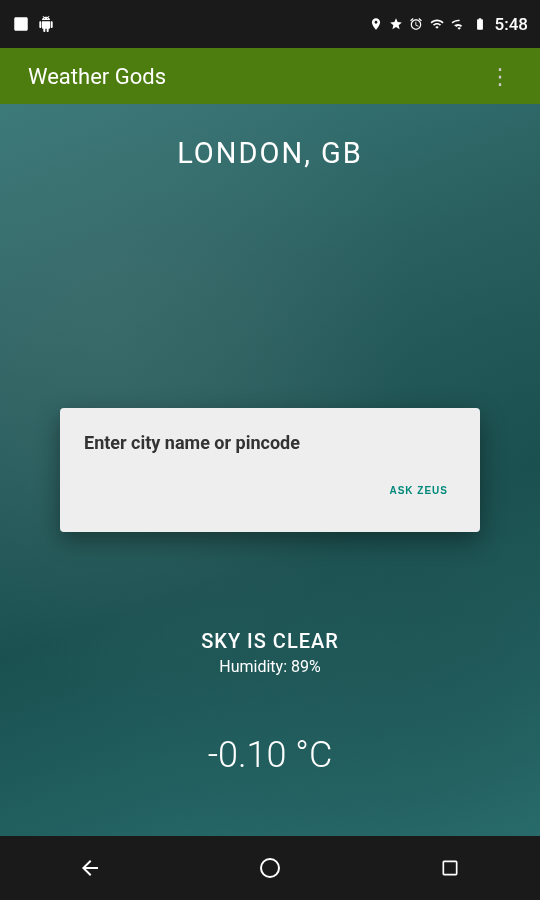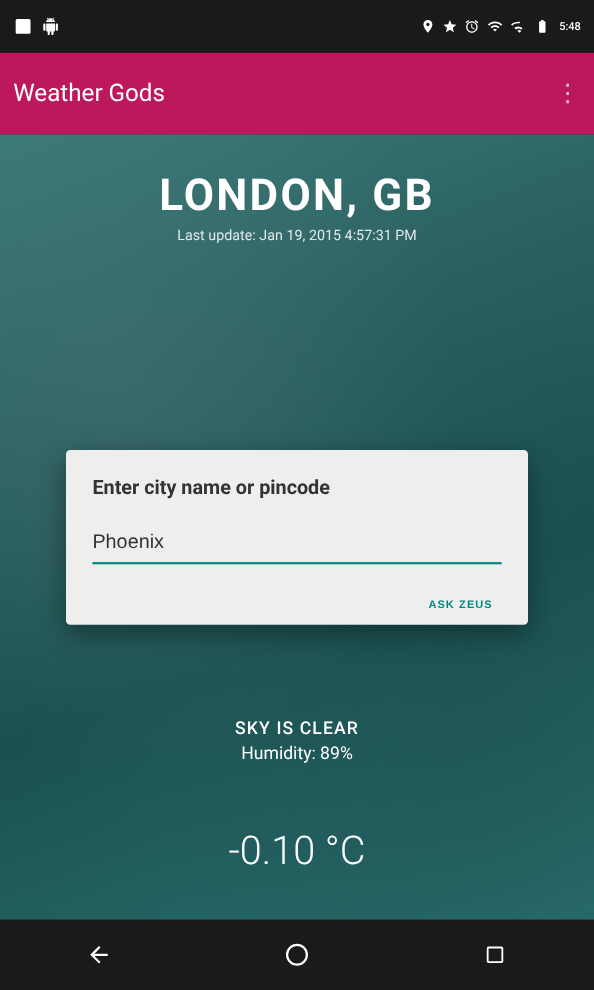"5:48" .status-time { font-size: 10px -> 17px }
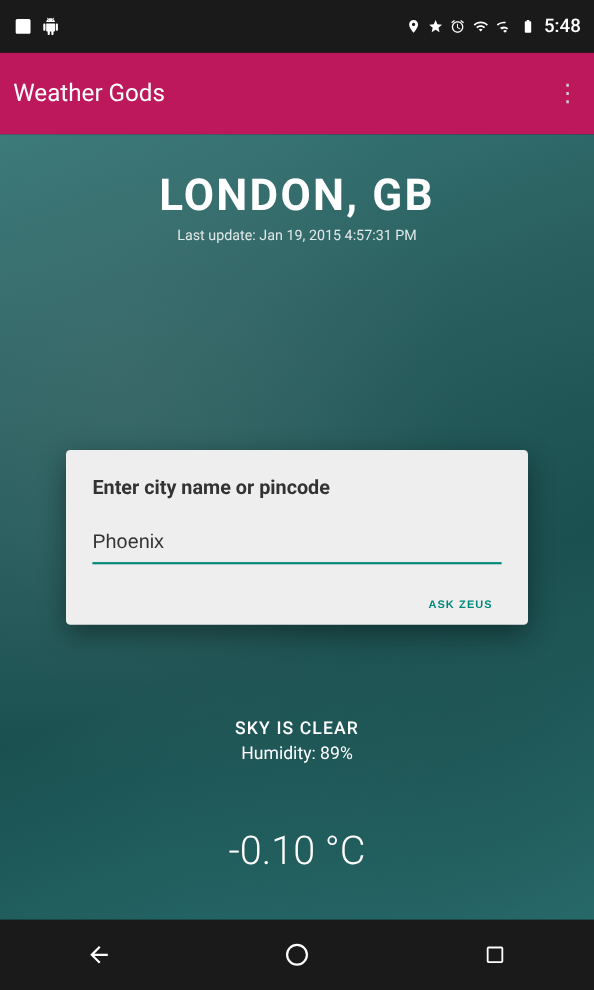"Weather Gods" .app-bar { background: #be185d -> #4d7c0f; height: 74px -> 56px; padding: 0 12px -> 0 28px }
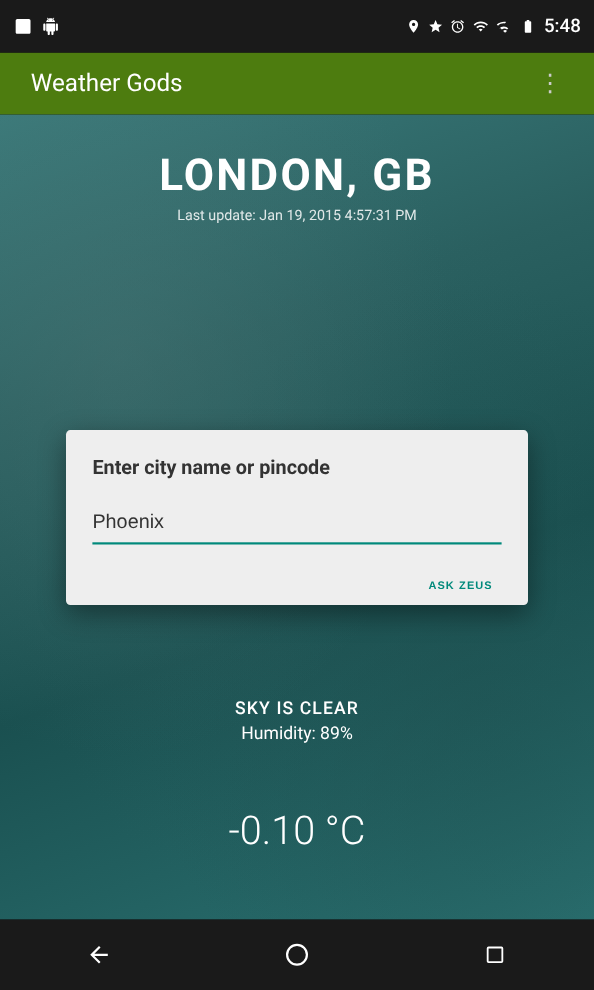"LONDON, GB" .city-name { font-size: 40px -> 29px; font-weight: 700 -> 400 }
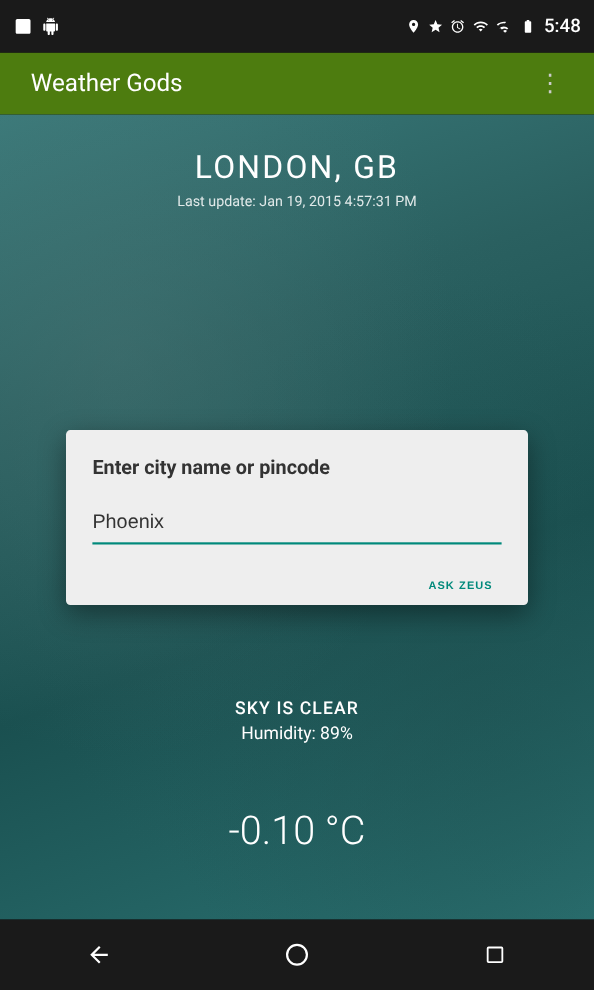"Last update: Jan 19, 2015" div.last-update { html: <div>Last update: Jan 19, 2015 4:57:31 PM</div> -> none }
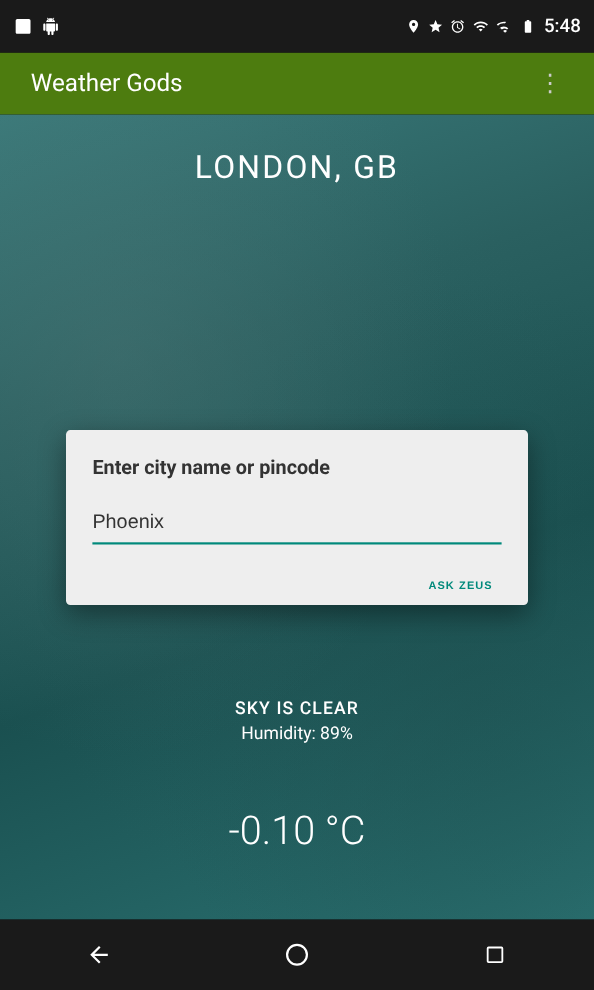"Enter city name or pincode" .dialog { padding: 24px 24px 4px 24px -> 24px 24px 28px 24px }
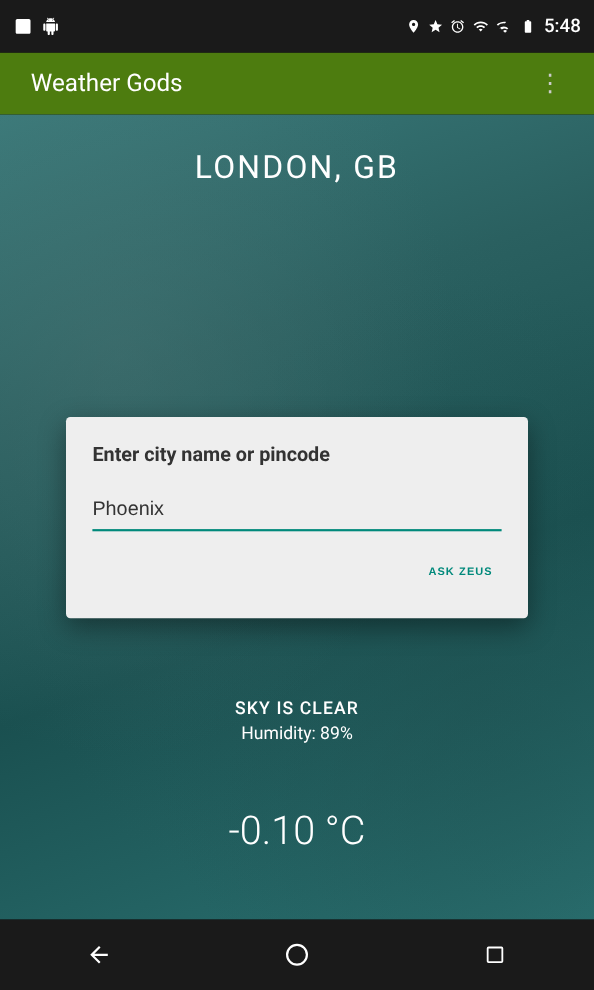"Phoenix" input.dialog-input { html: <input> -> none }
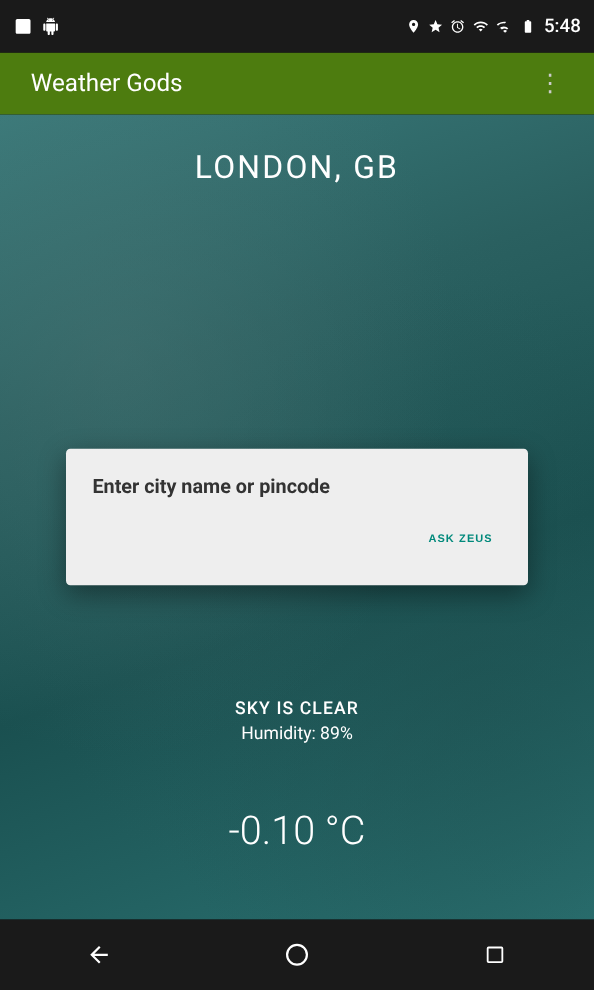"SKY IS CLEAR" .sky-status { font-size: 16px -> 20px }
